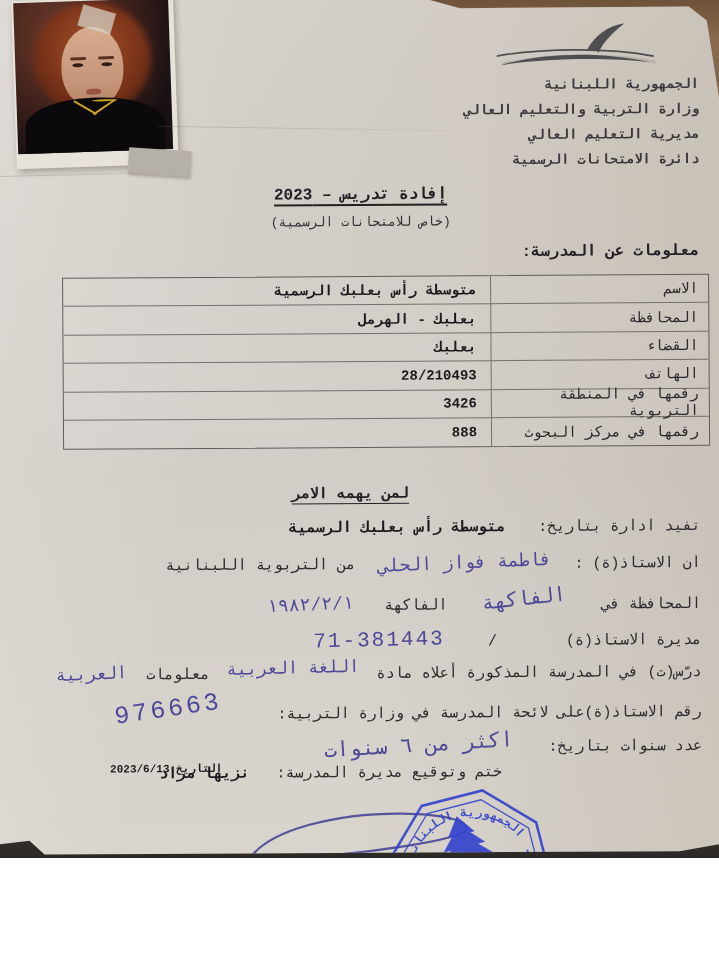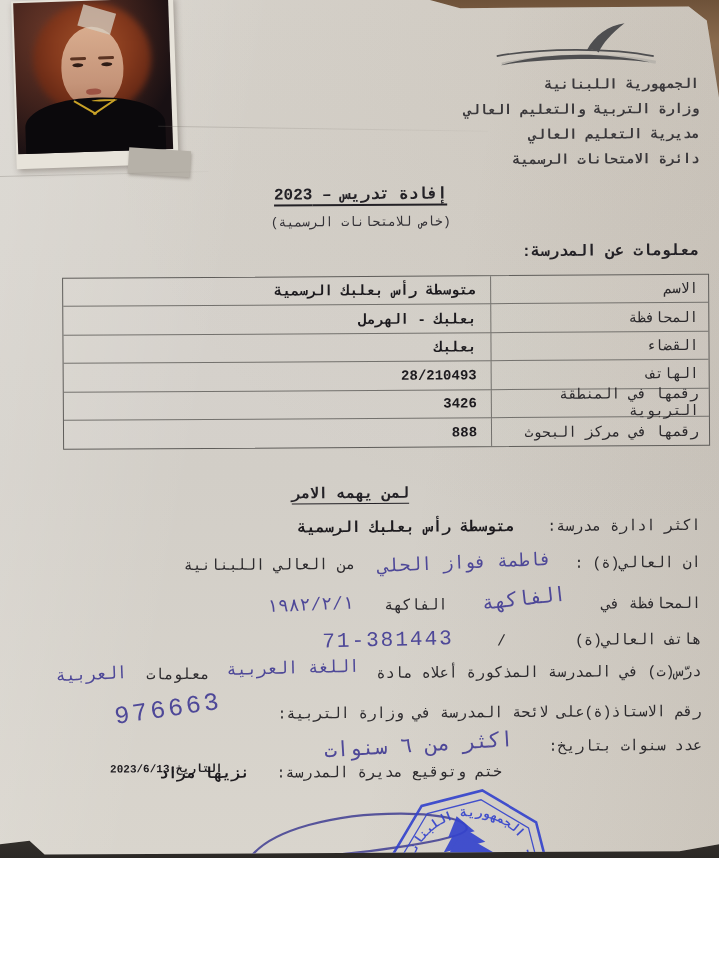"اكثر ادارة مدرسة:" span { text: اكثر ادارة مدرسة -> تفيد ادارة بتاريخ }
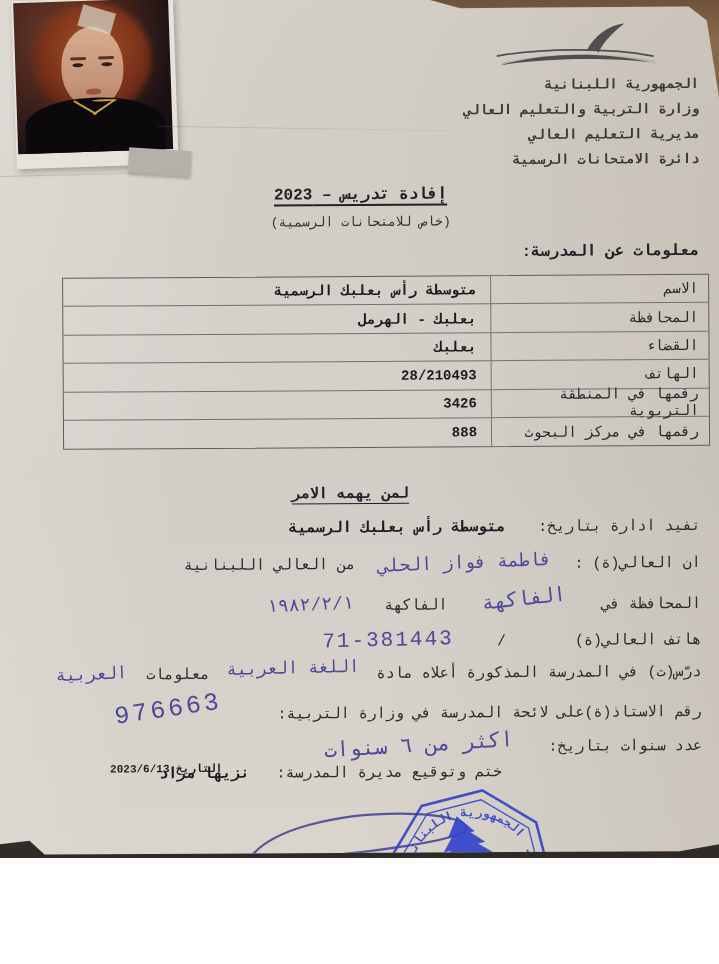"من العالي اللبنانية" span { text: العالي -> التربوية }
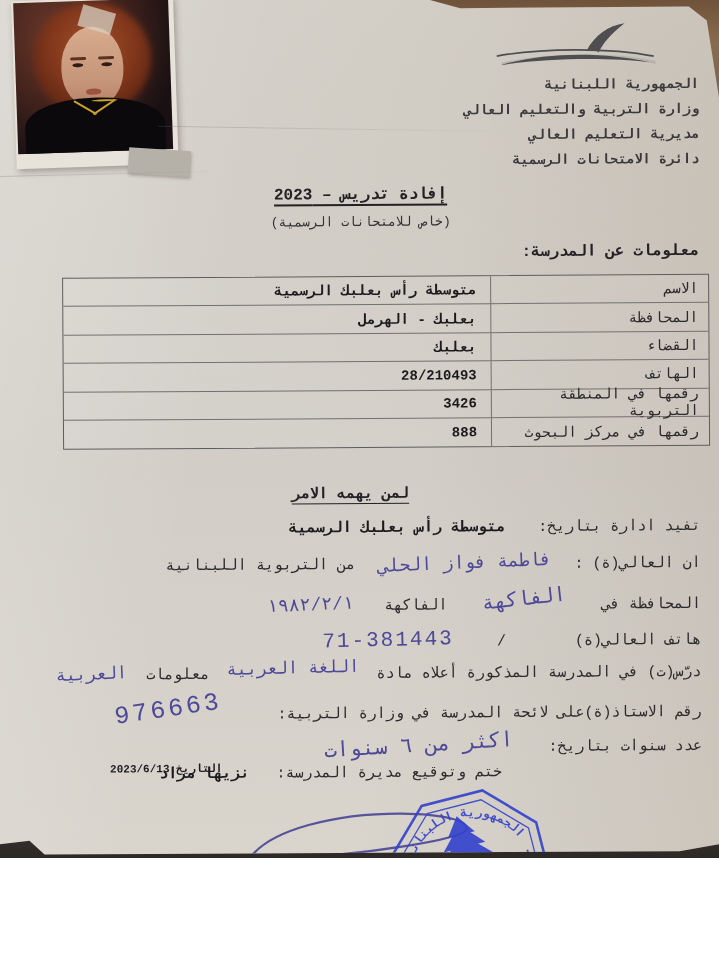"ان العالي(ة) :" span { text: العالي -> الاستاذ }
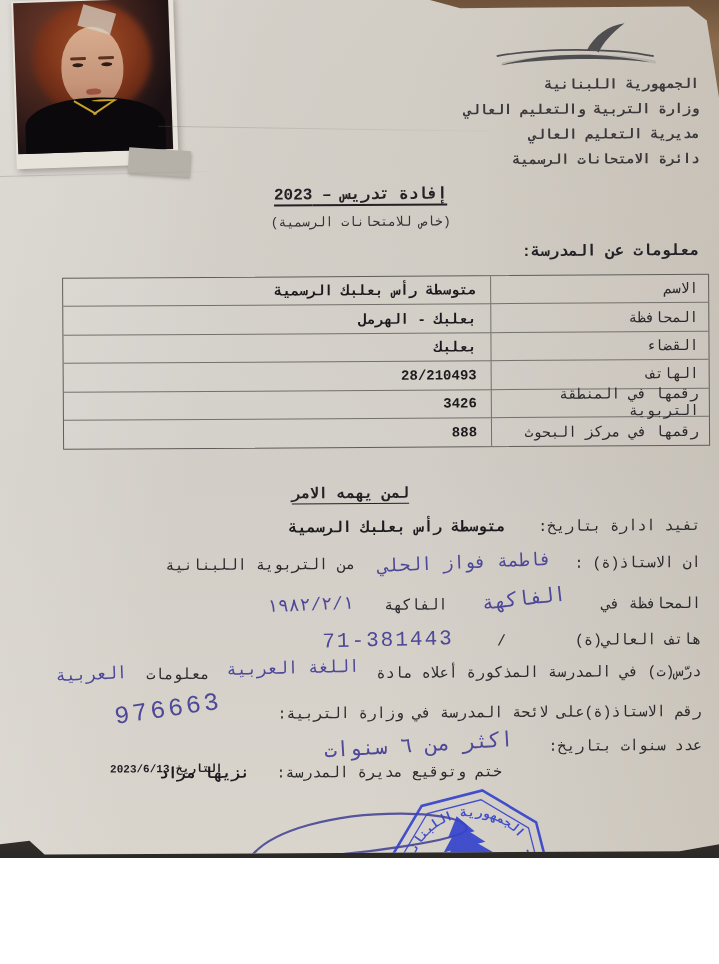"هاتف العالي(ة)" span { text: هاتف العالي -> مديرة الاستاذ }
